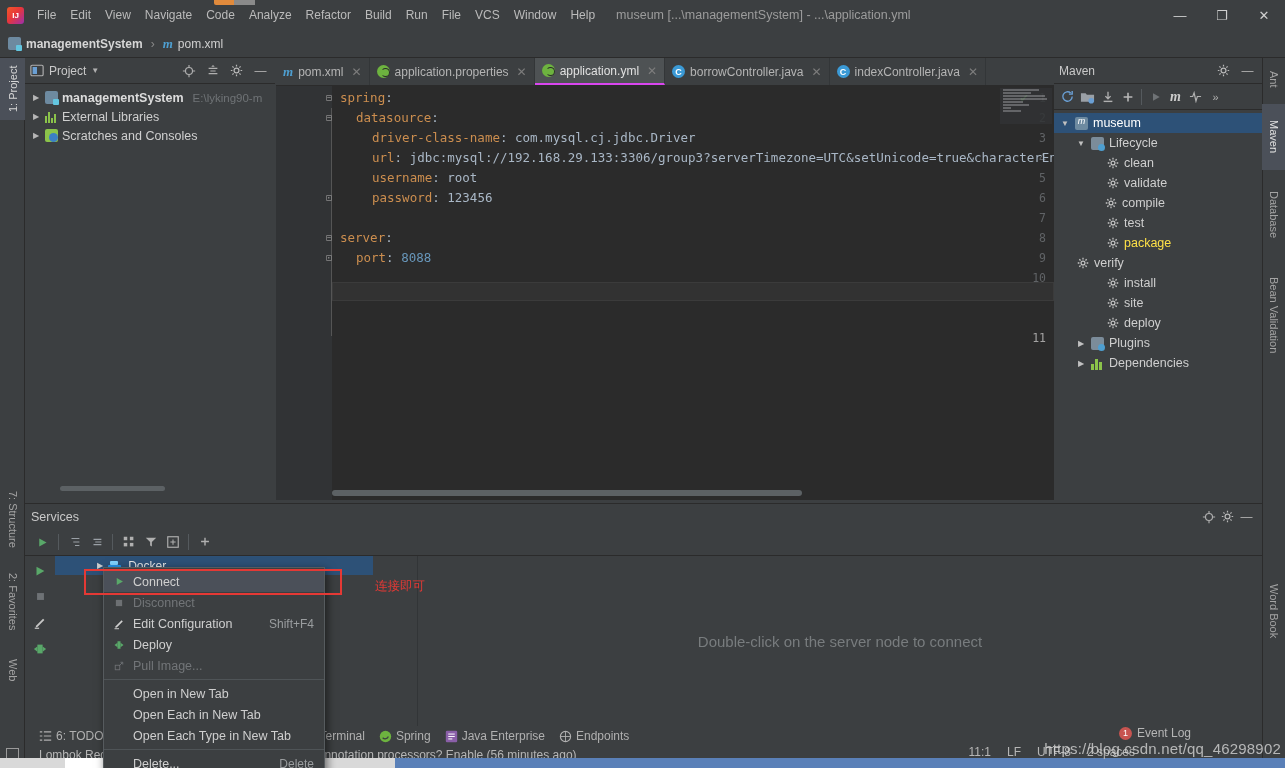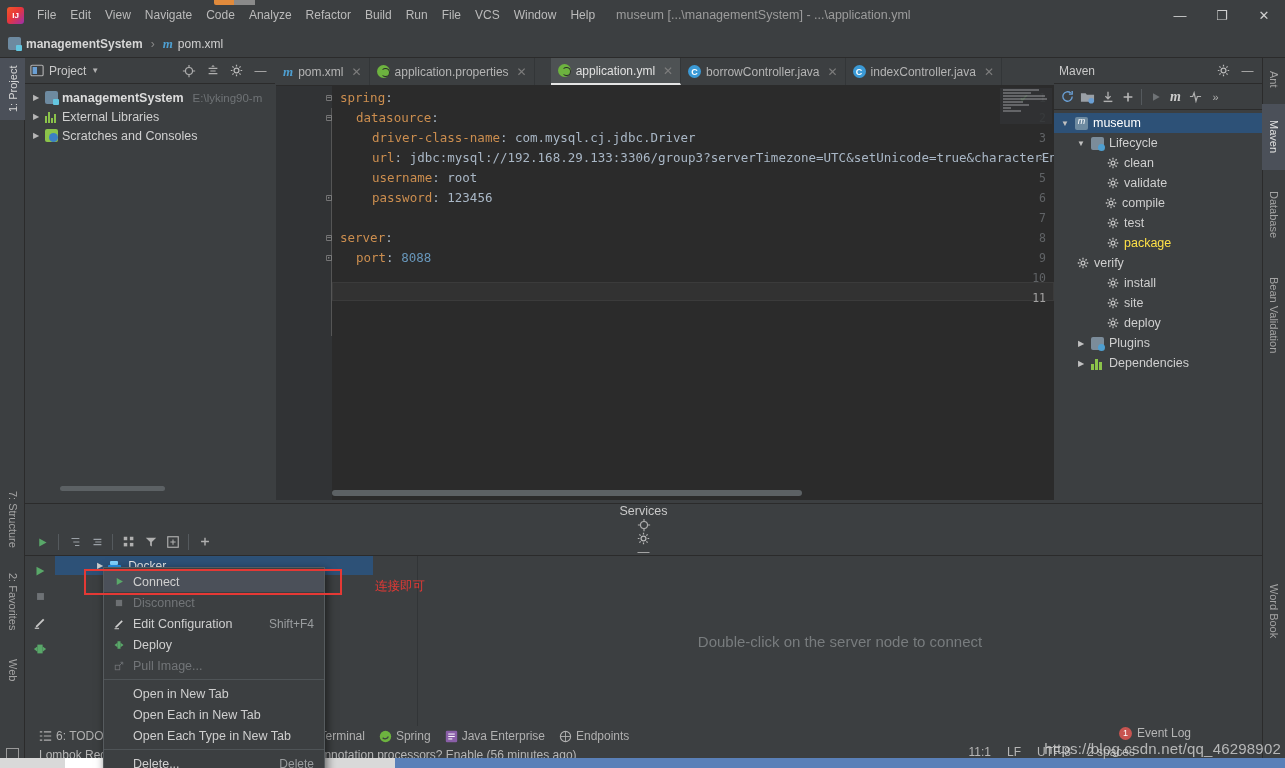"application.yml" .tab.active { border-bottom: 2px solid #e5e5e5 -> 2px solid #d946ef; margin-left: 16px -> none }
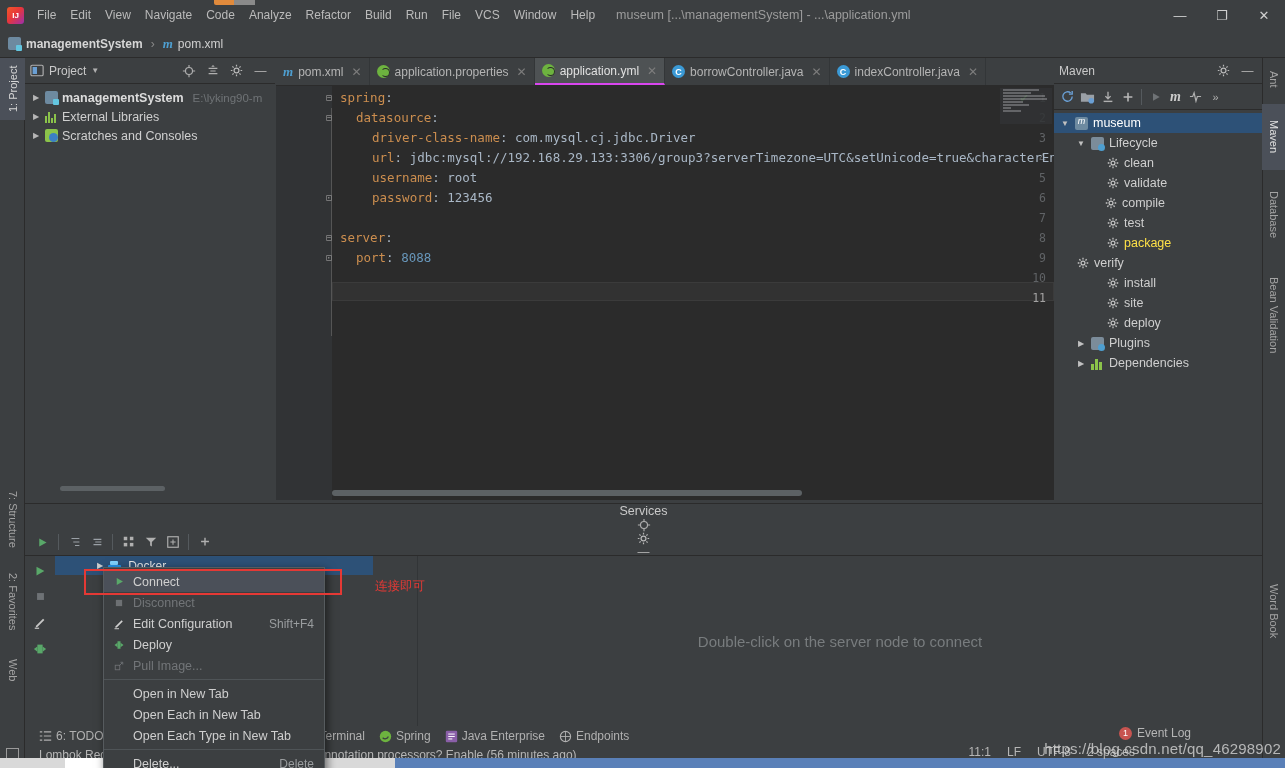"11" .lnum.cur { margin-top: none -> 40px }
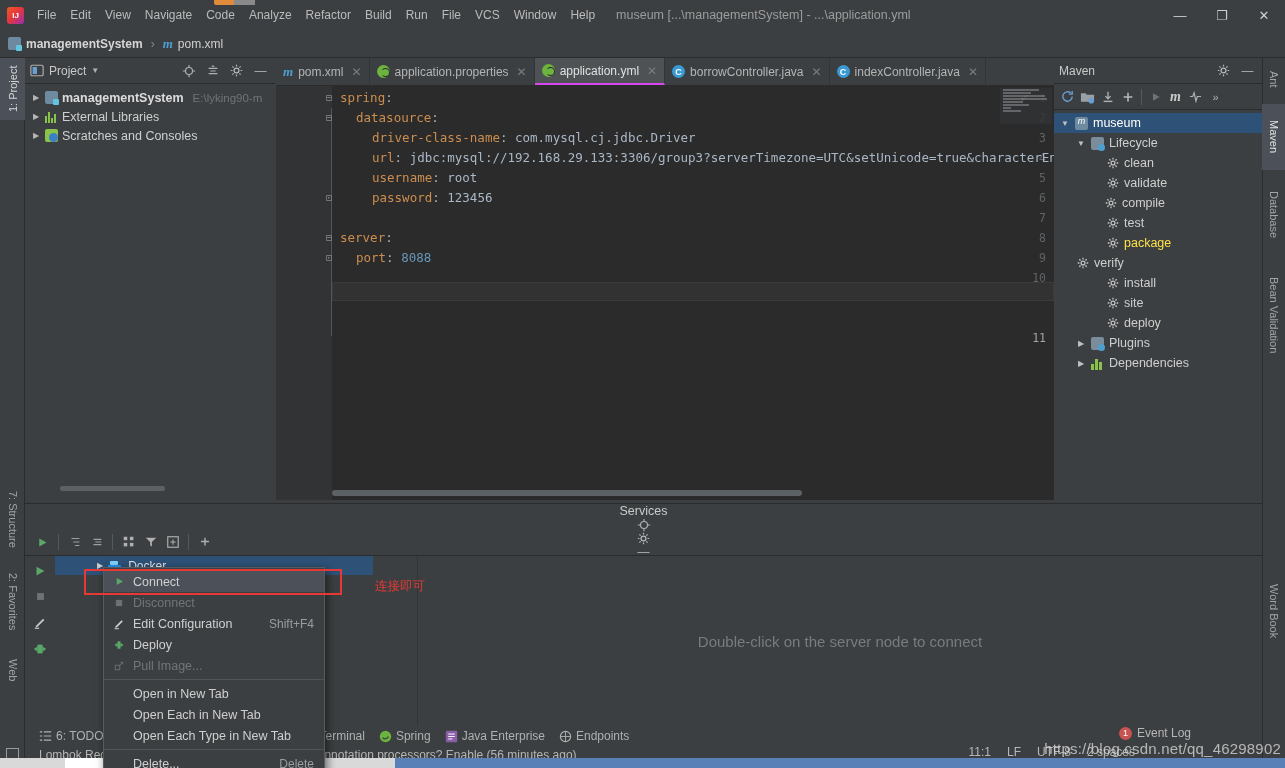"Services" .svc-hdr { flex-direction: column -> none }
